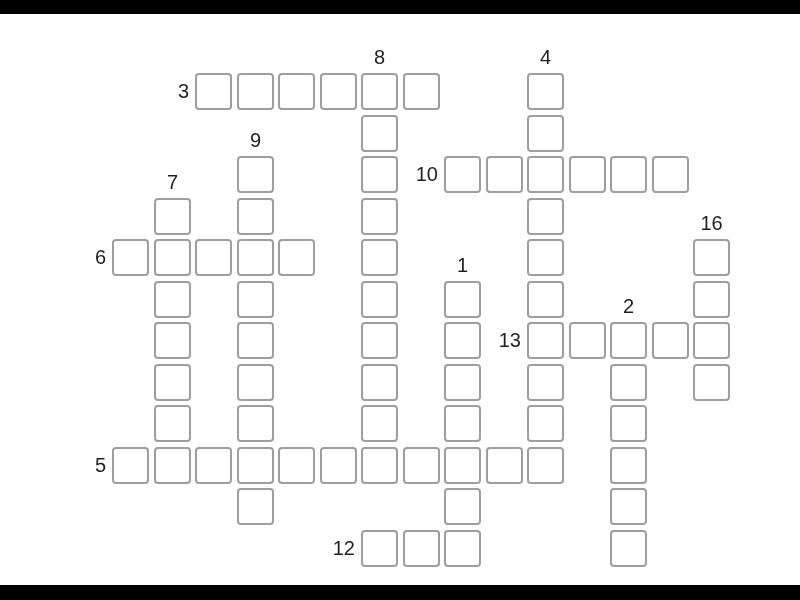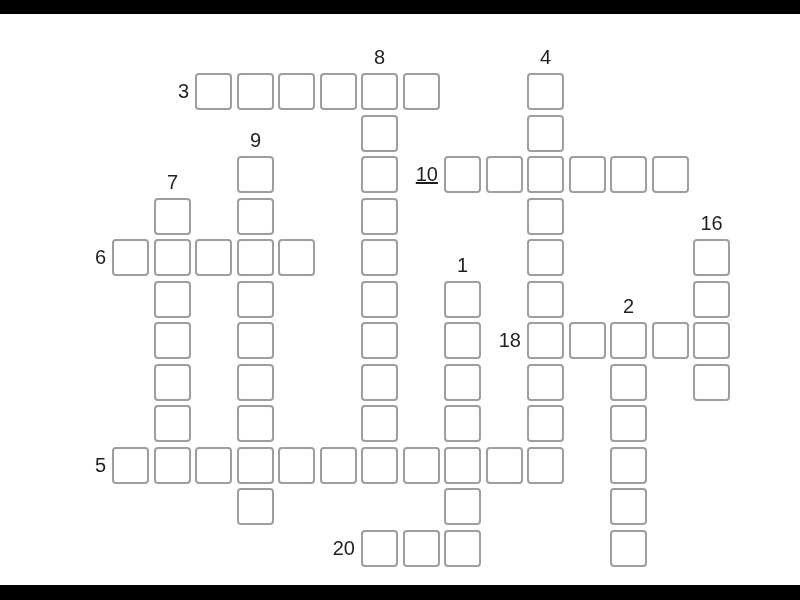"10" div.num-label { text-decoration: underline -> none }
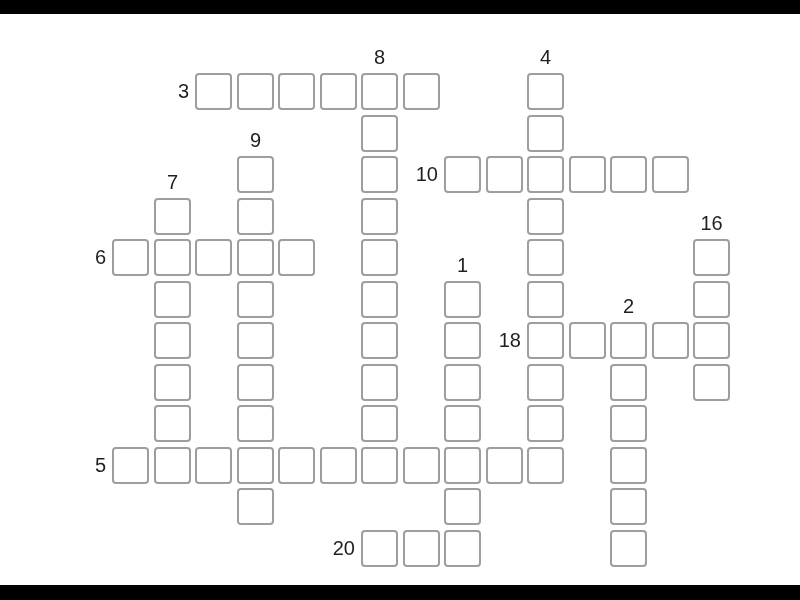"18" div.num-label { text: 18 -> 13 }
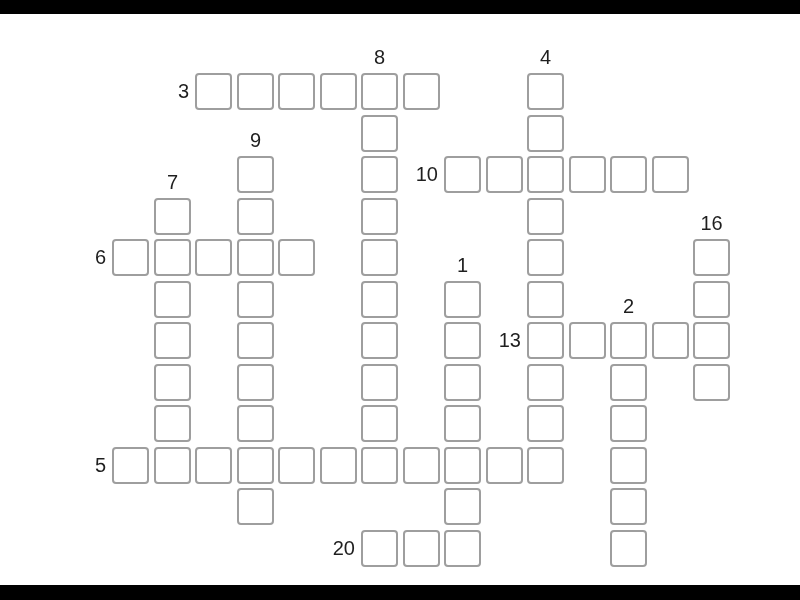"20" div.num-label { text: 20 -> 12 }
